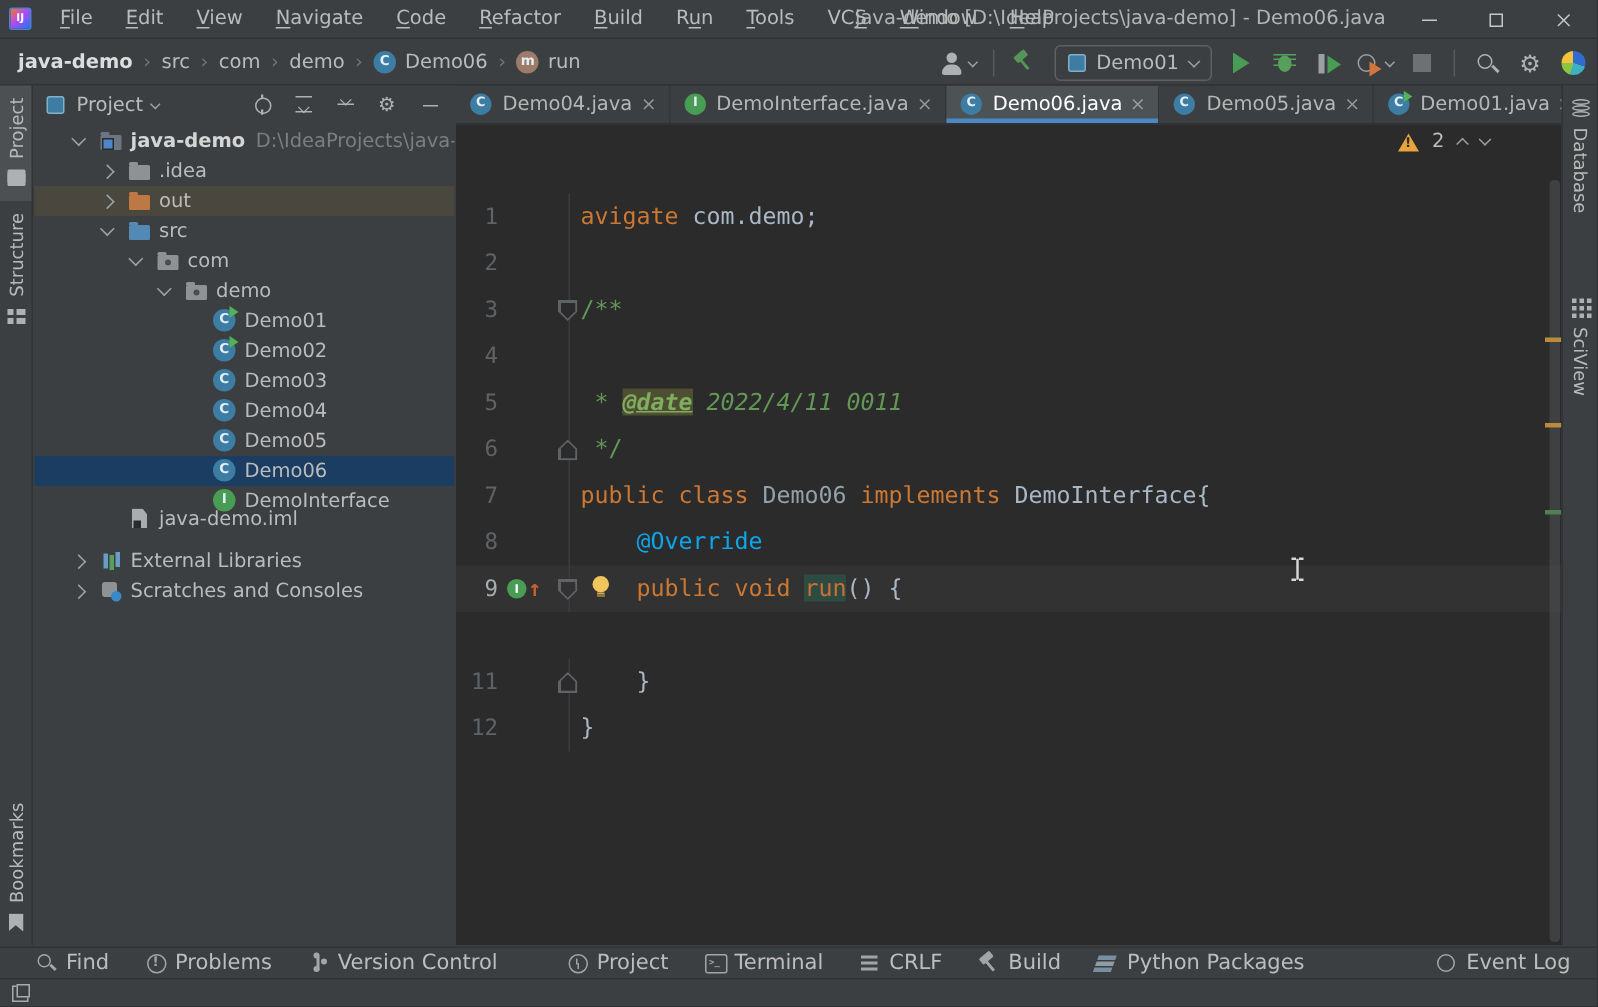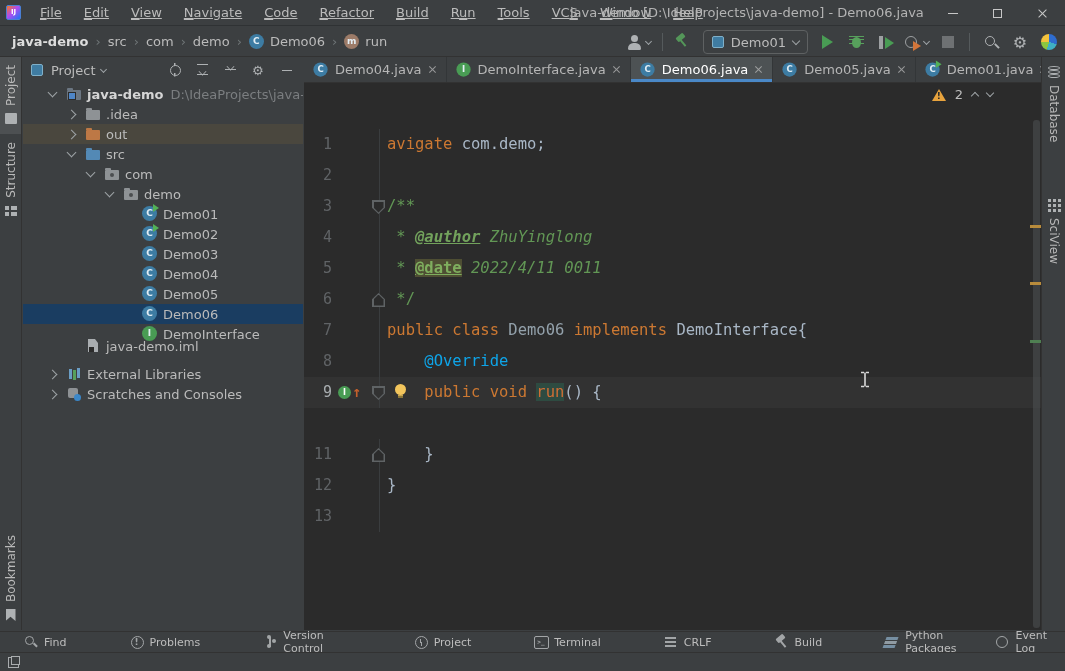"File" .menu-item { text-decoration: underline -> none }
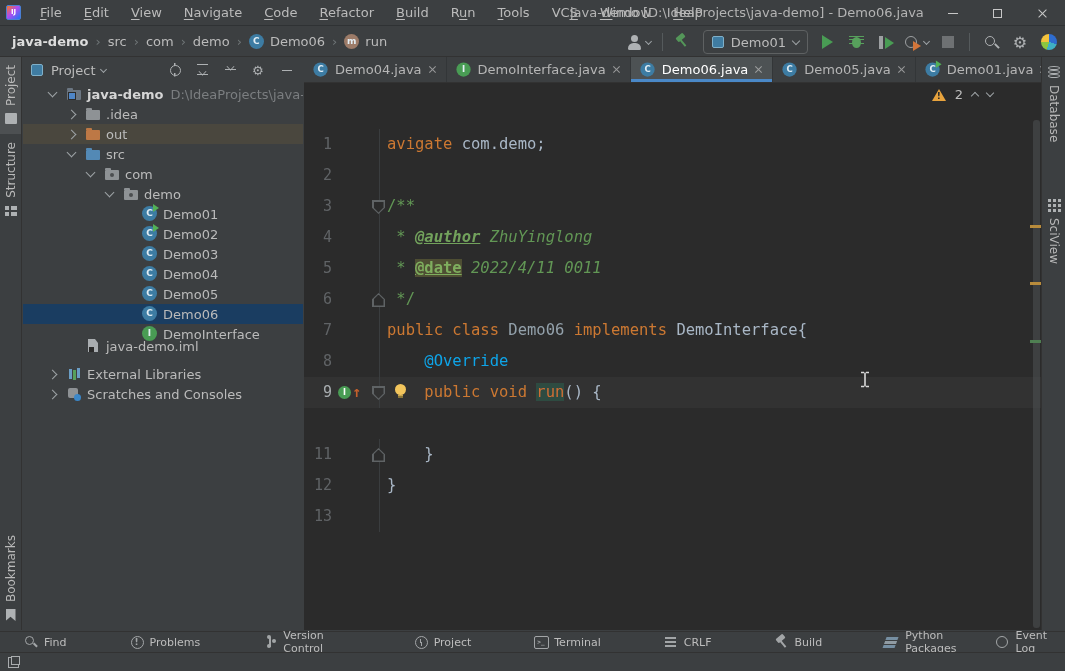"* @author ZhuYinglong" span.codetext { html: <span><span> * </span><span>@author</span><span> ZhuYinglong</span></span> -> none }
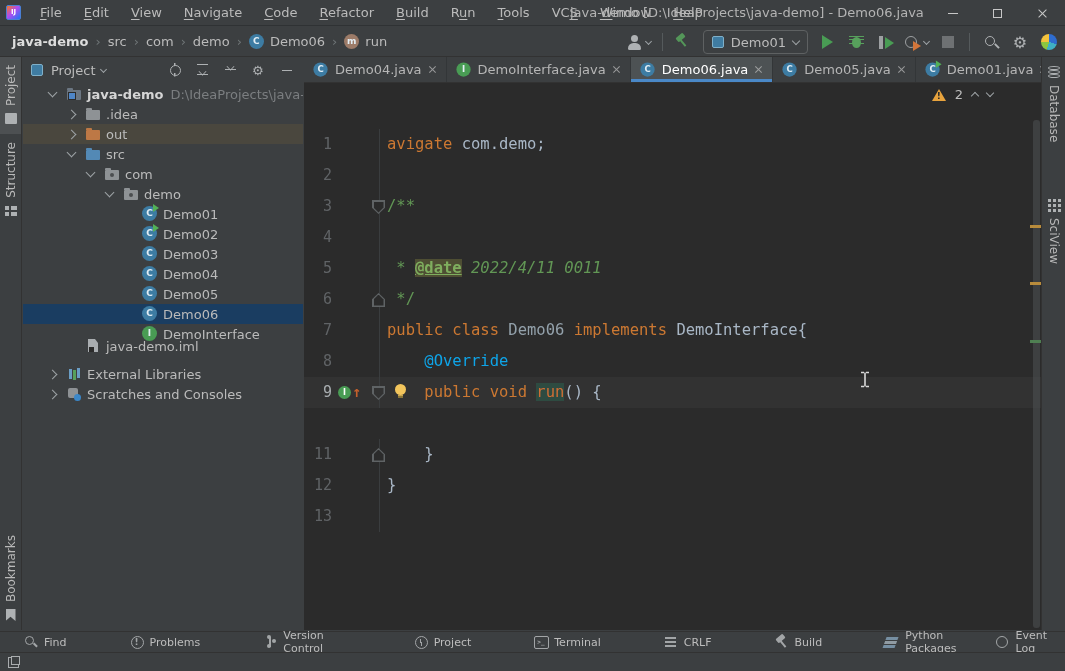"@date" .tk-taghl { font-style: none -> italic }
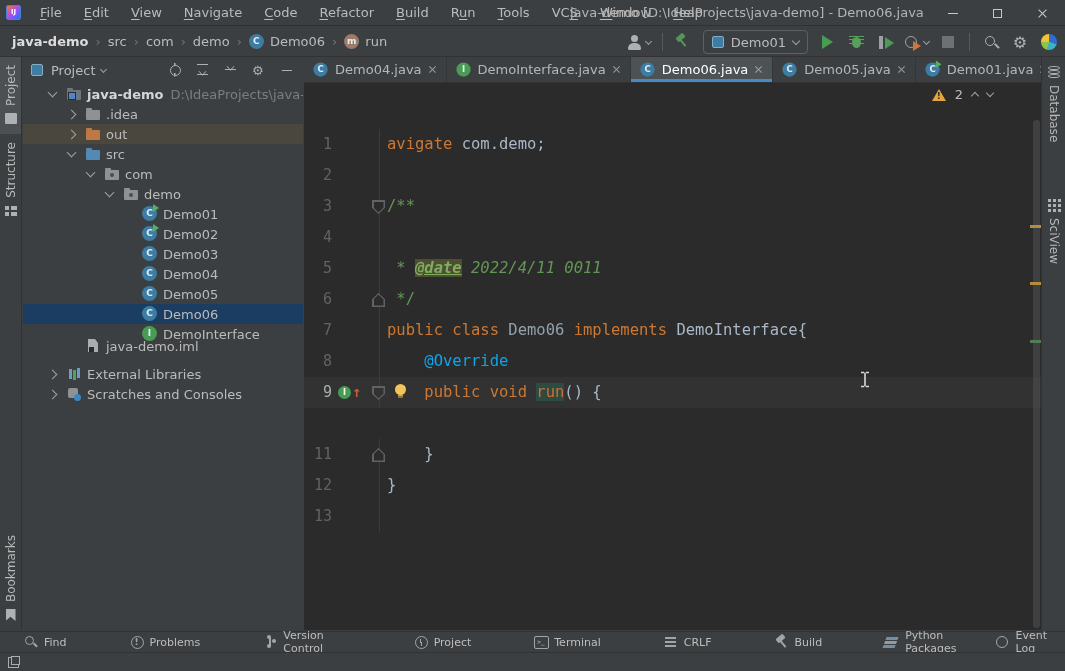"13" div.code-line { html: <div> <span>13</span> <span></span> <span></span> </div> -> none }
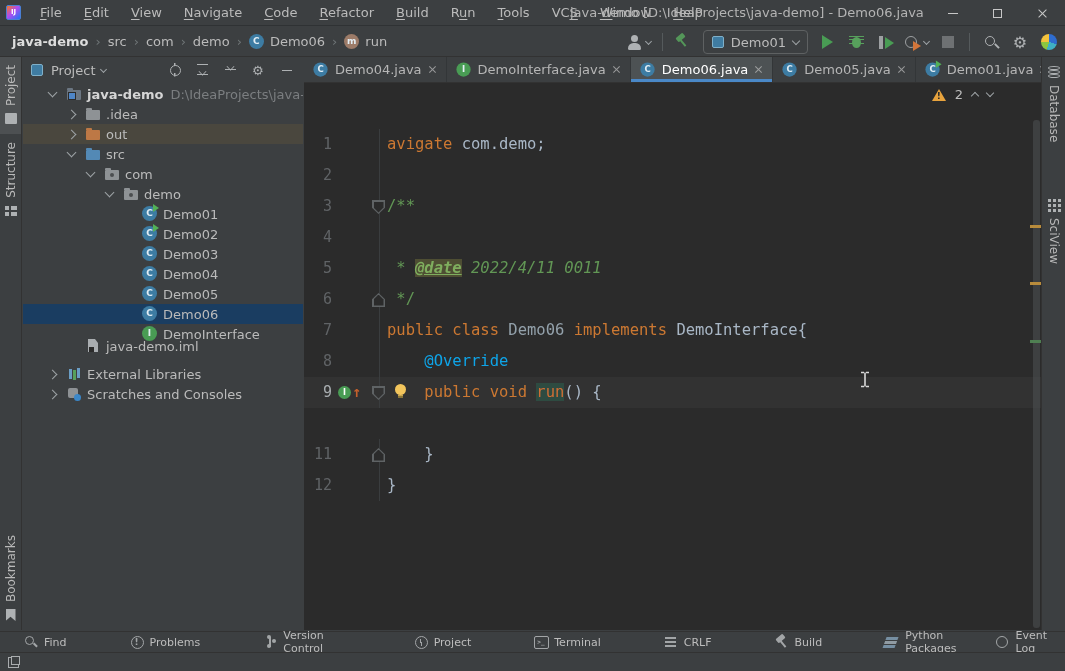"Find" .toolwin-bar { font-size: 11px -> 14px; gap: 39px -> none }
